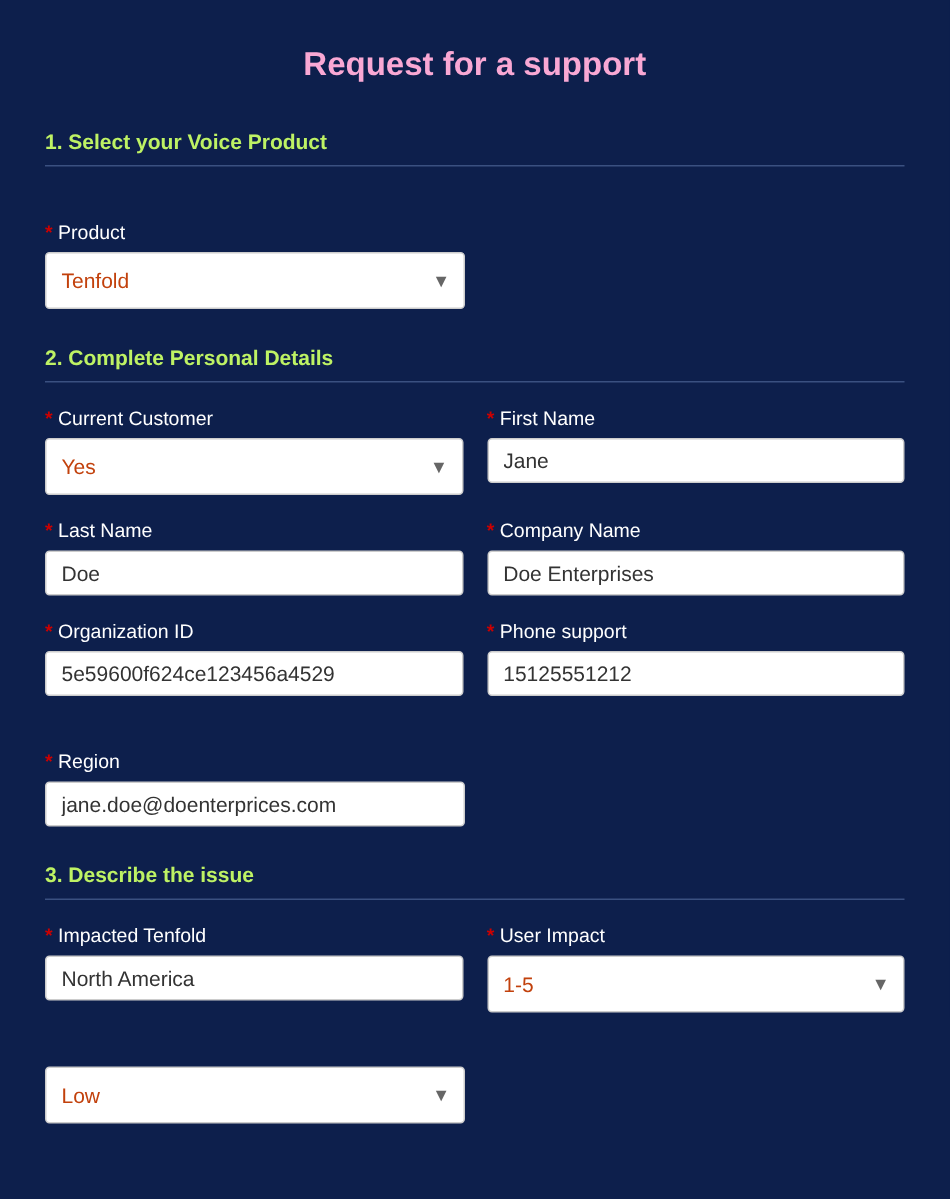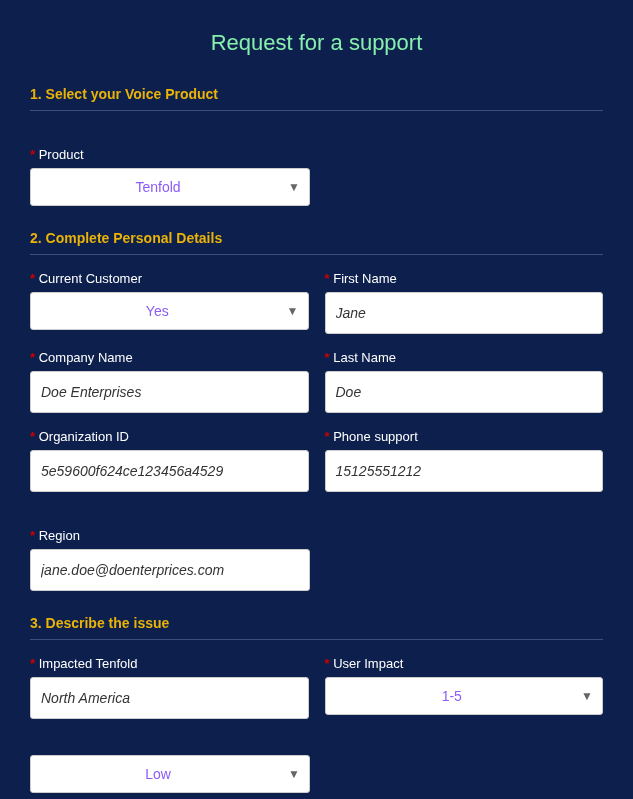"Request for a support" .page-title { color: #86efac -> #f9a8d4; font-weight: 400 -> 700 }
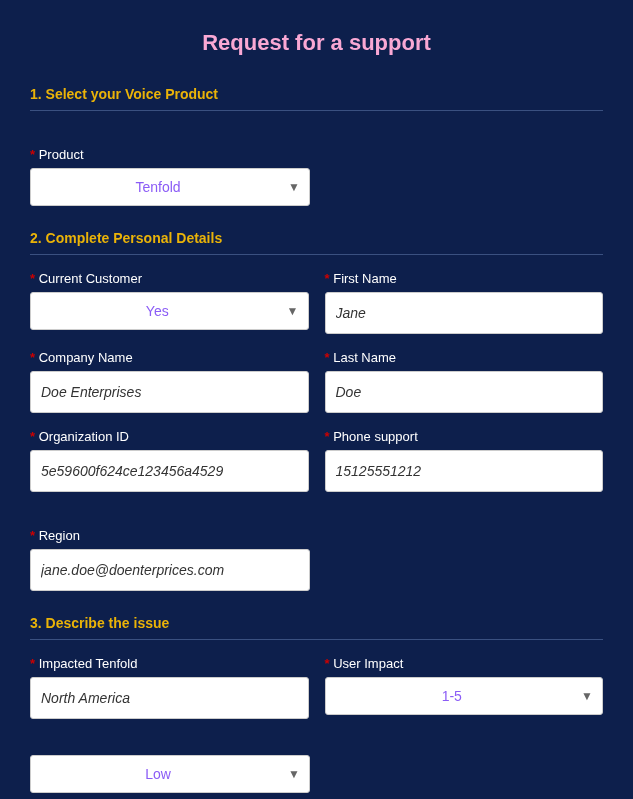"1. Select your Voice Product" .section-header { color: #eab308 -> #bef264 }
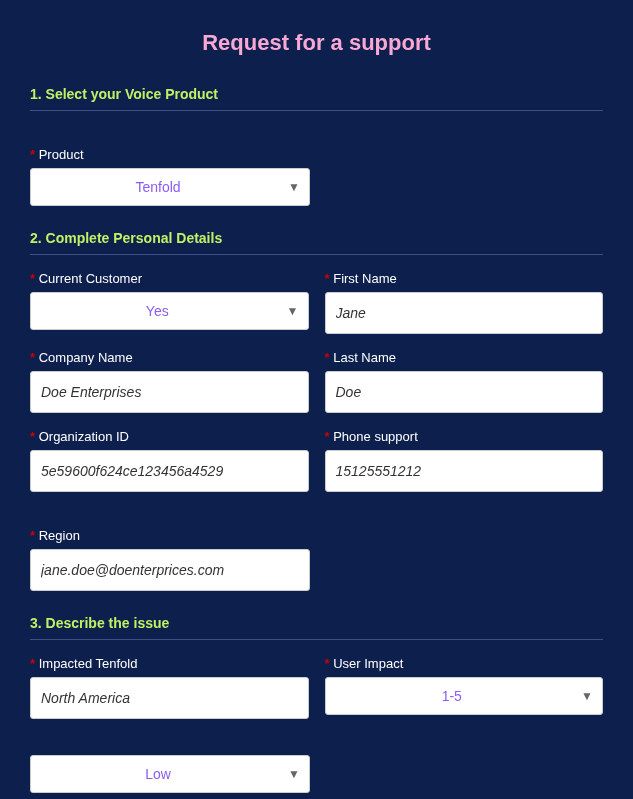"Tenfold" .form-select { color: #8b5cf6 -> #c2410c; text-align: center -> none }
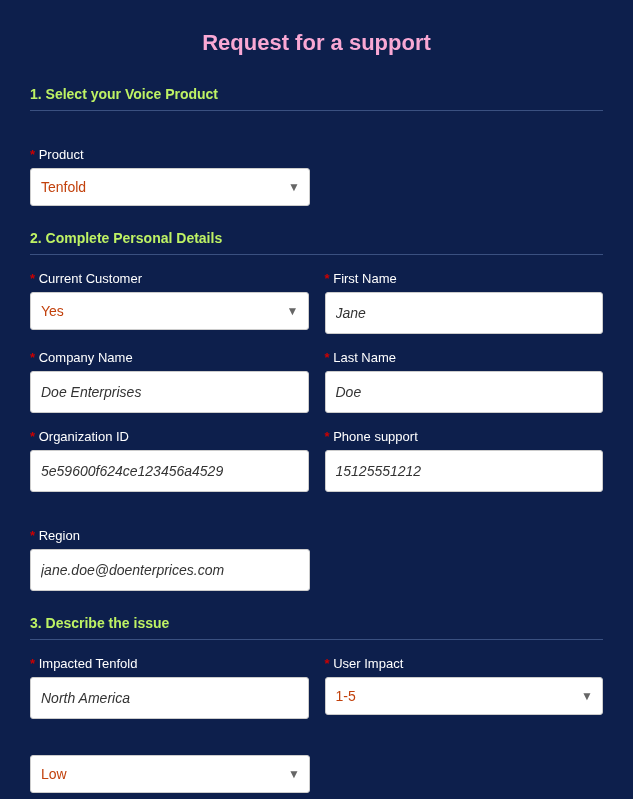"Jane" .form-input { font-style: italic -> none; height: 42px -> 30px }
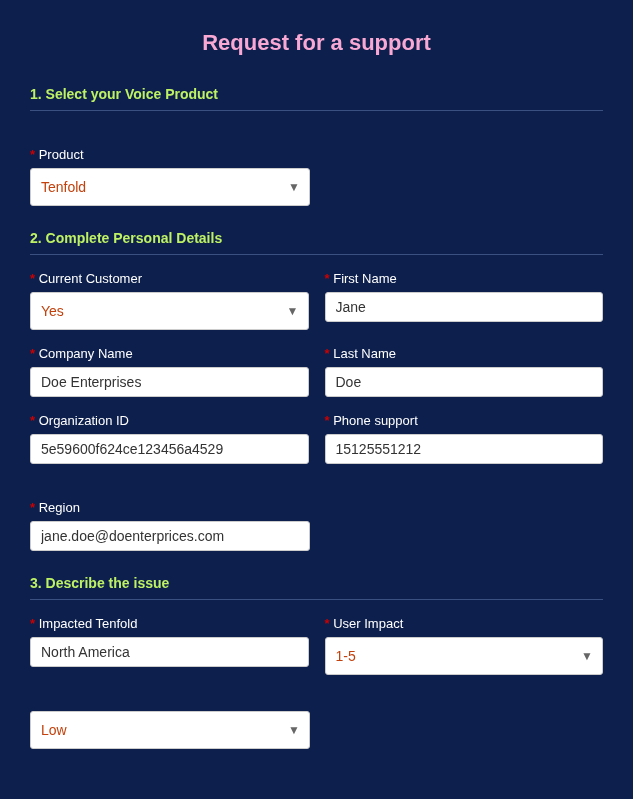"* Company Name" div.form-group { order: before "* Last Name" -> after "* Last Name" }
